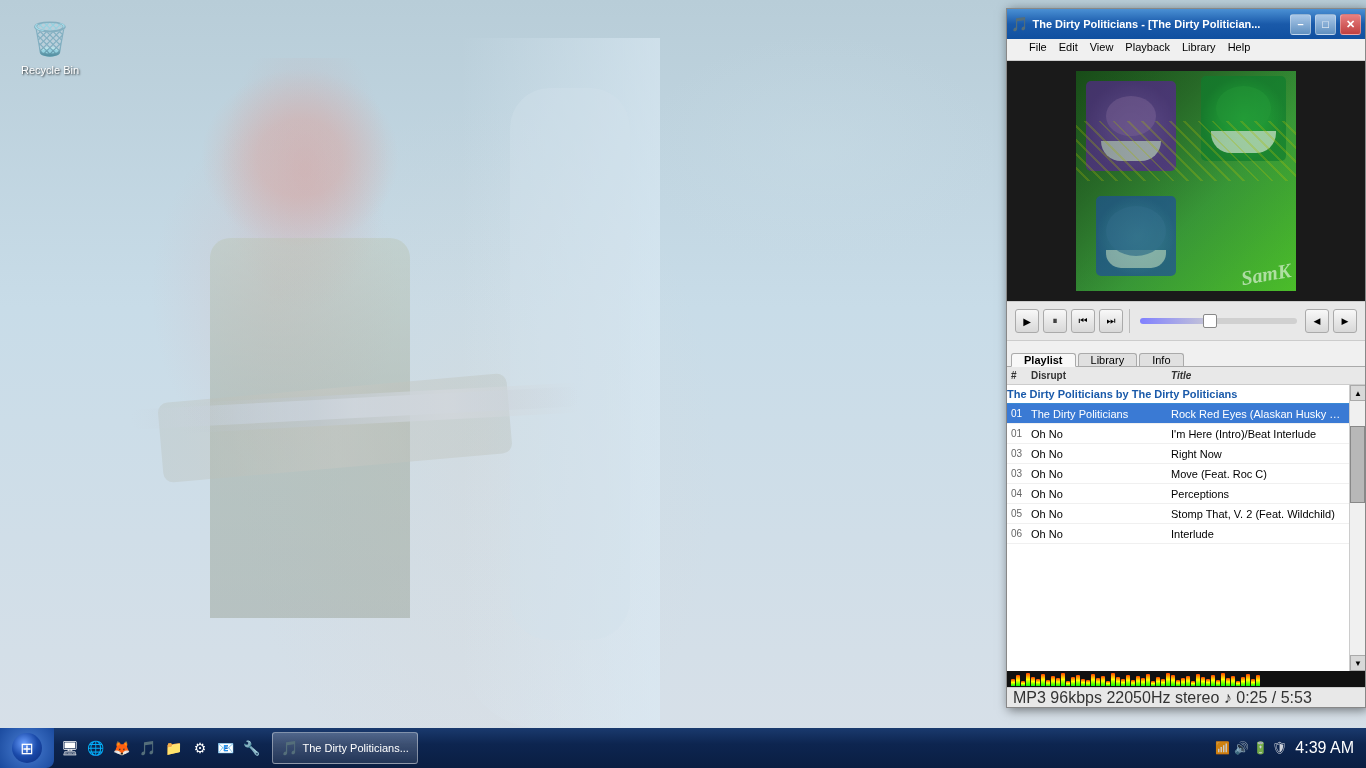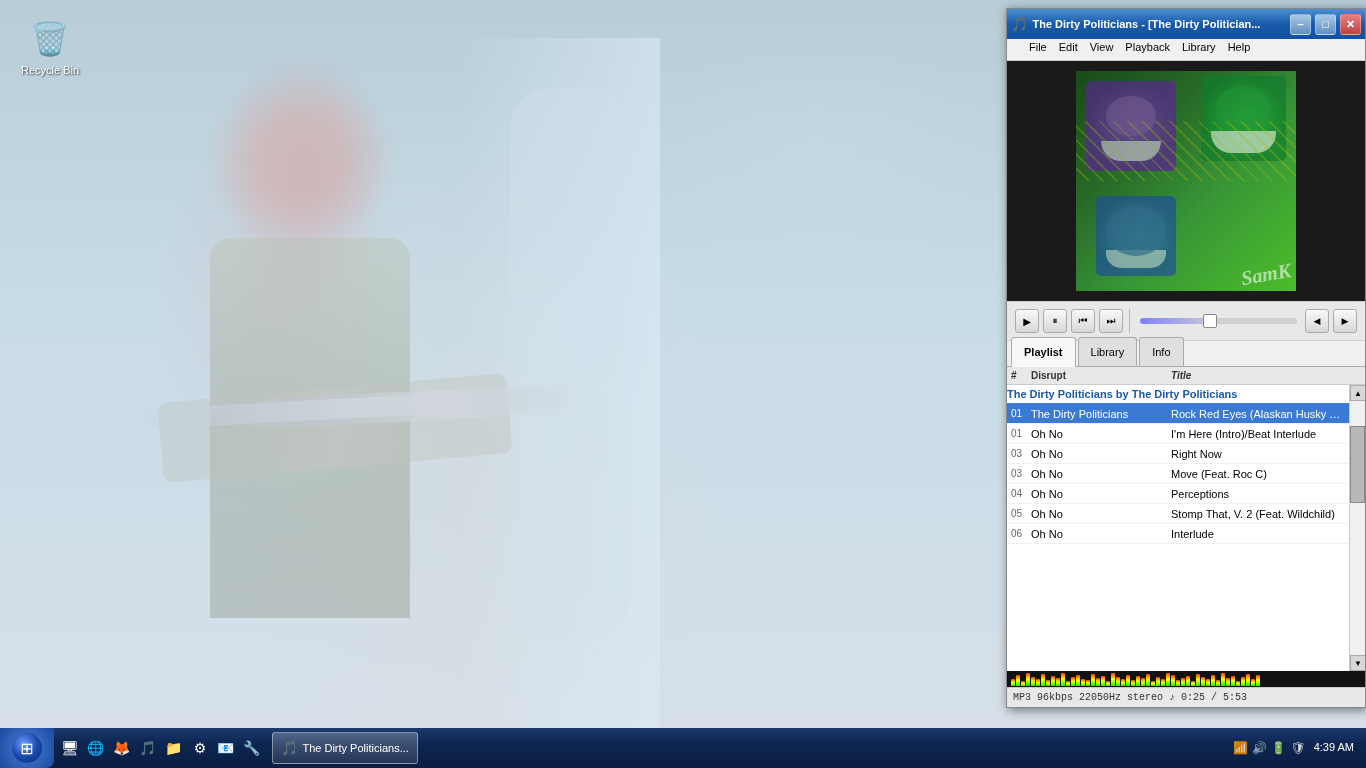"Playlist" .tab { padding: 8px 12px -> 0 12px }
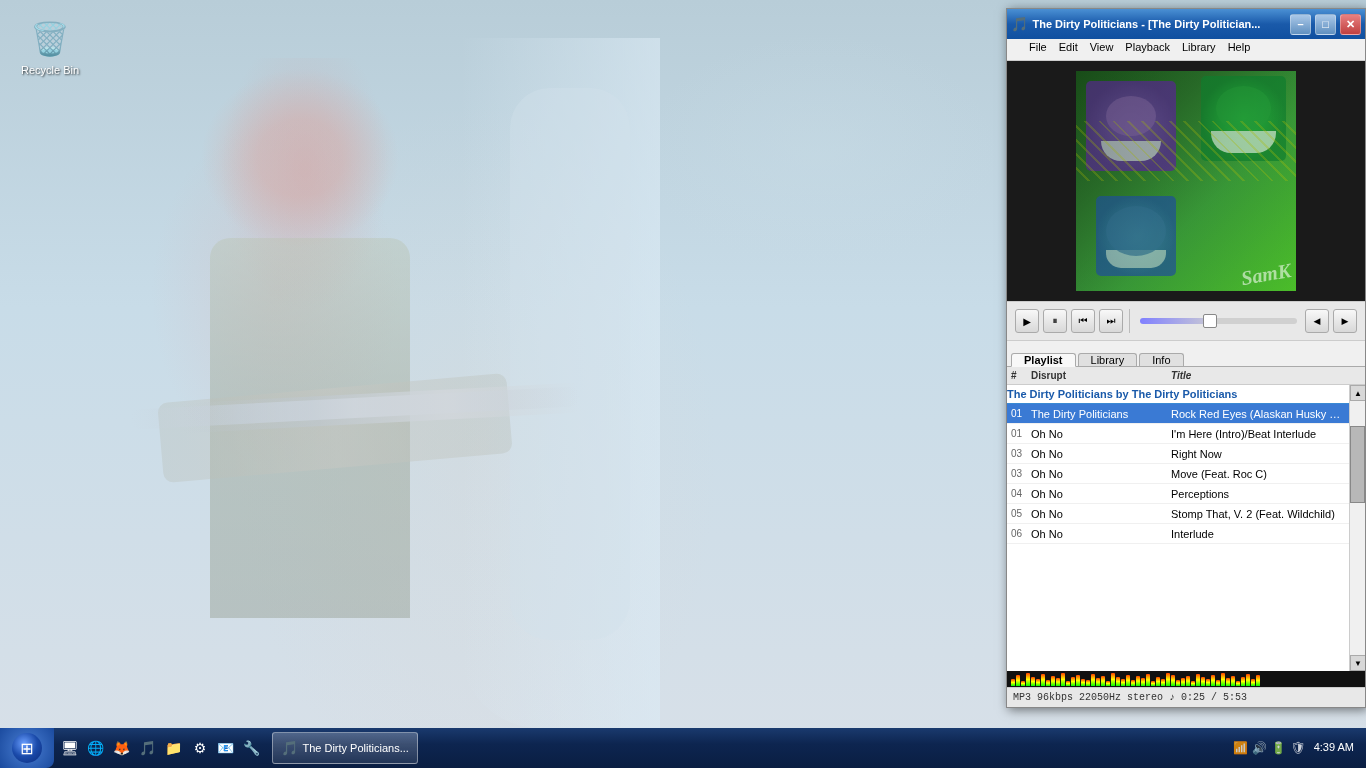"MP3 96kbps 22050Hz stereo ♪" #mp-status { font-family: Liberation Mono, monospace -> none; font-size: 10px -> 16px }
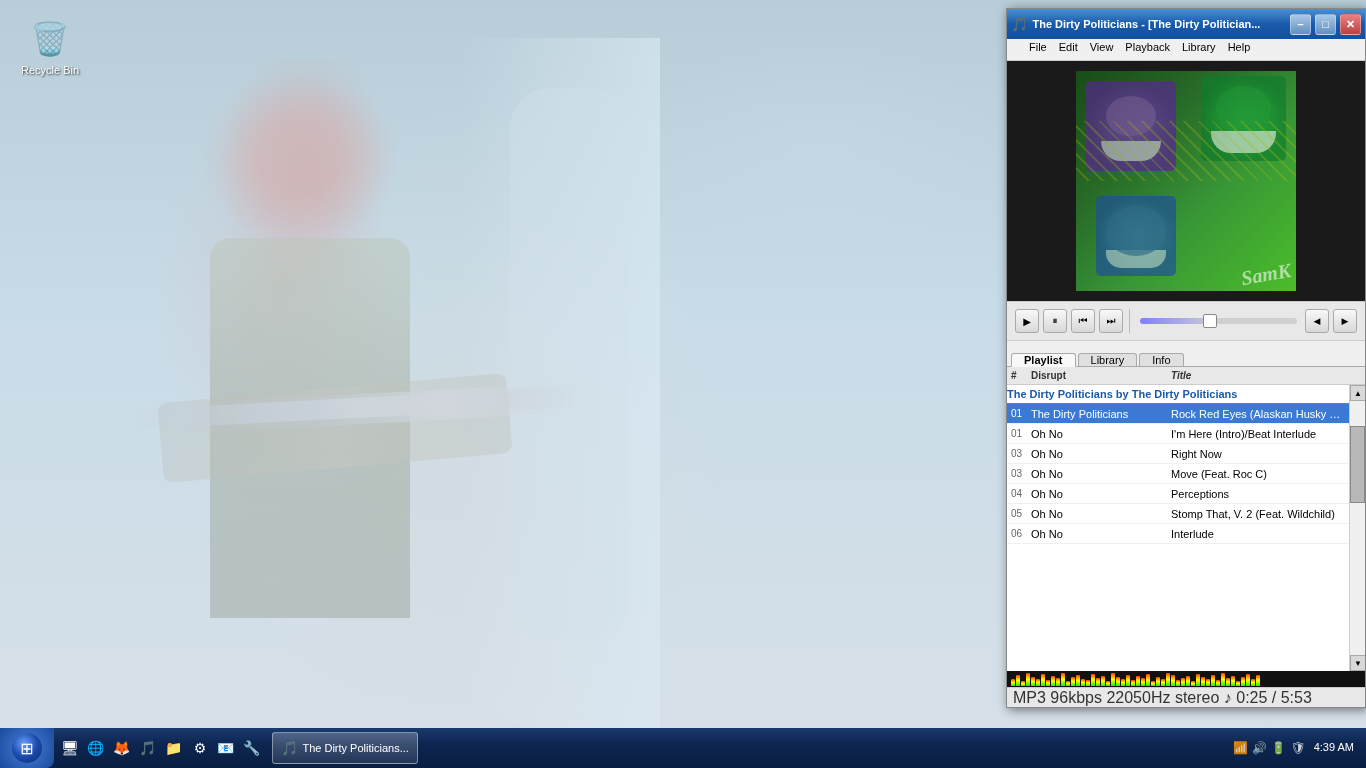"4:39 AM" #clock { font-size: 11px -> 16px }
